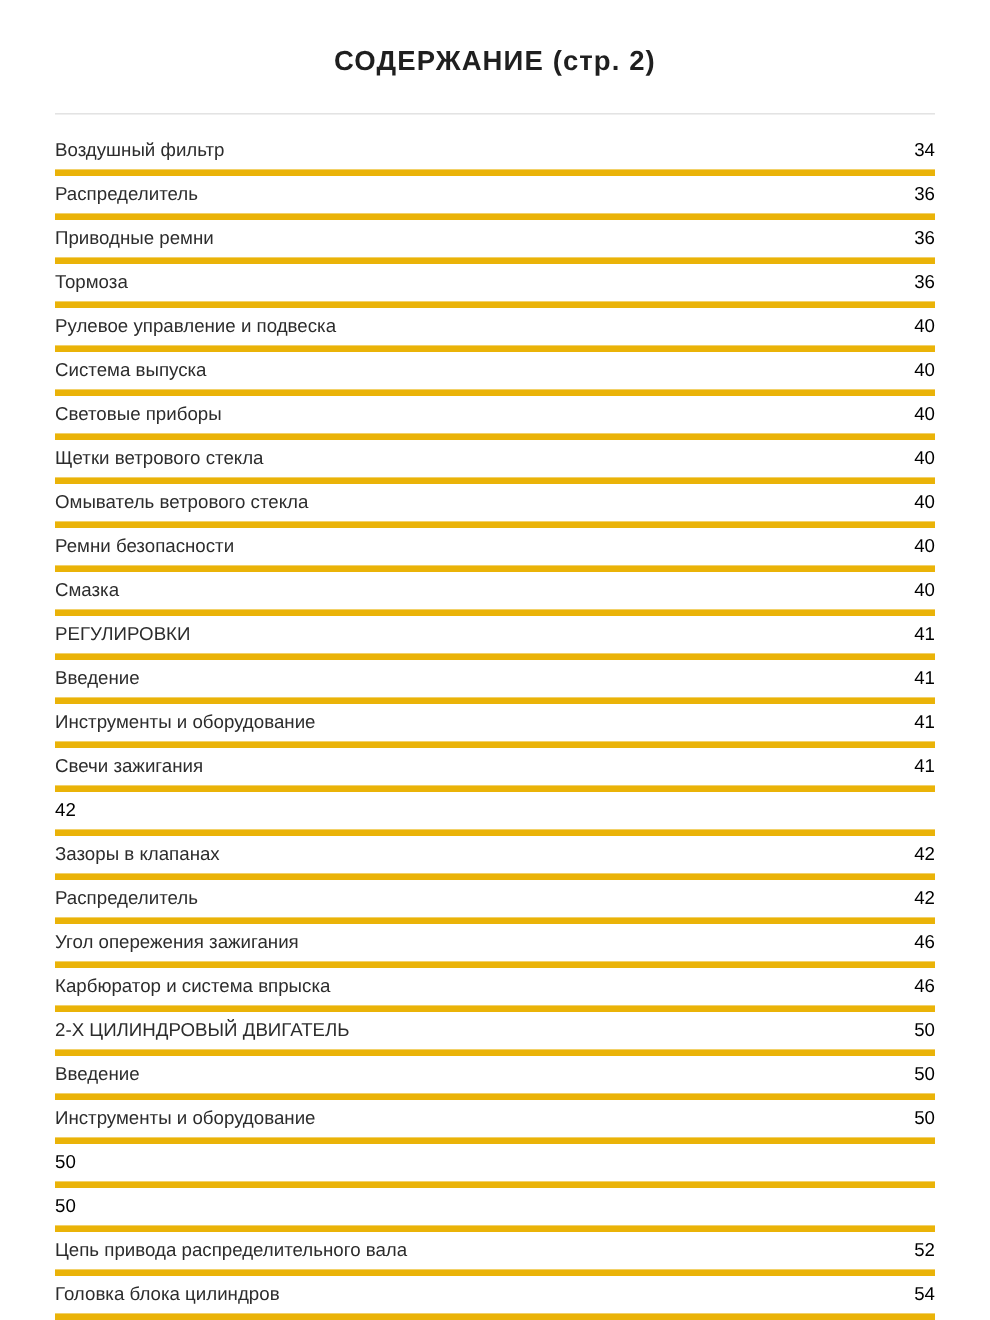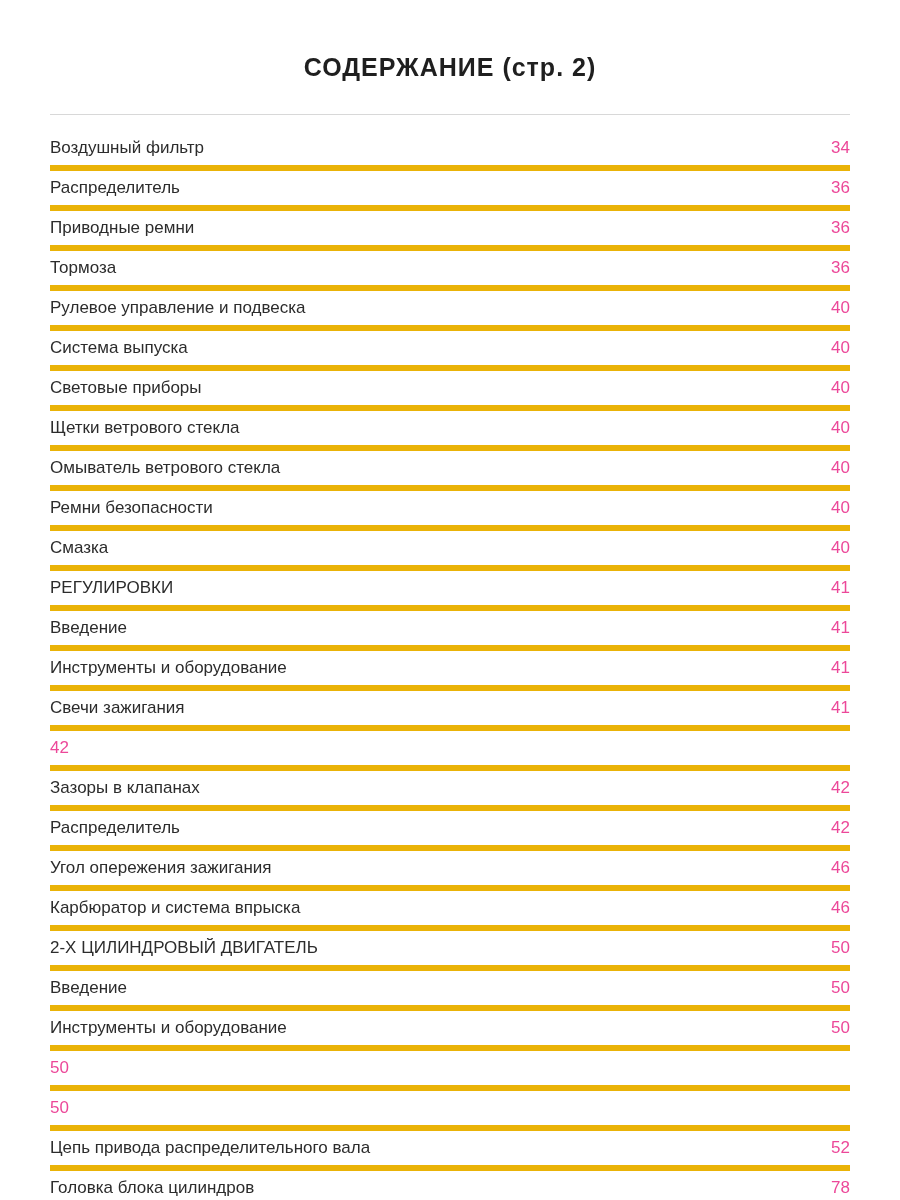"СОДЕРЖАНИЕ (стр. 2)" .doc-title { margin: 15px -> 4px }
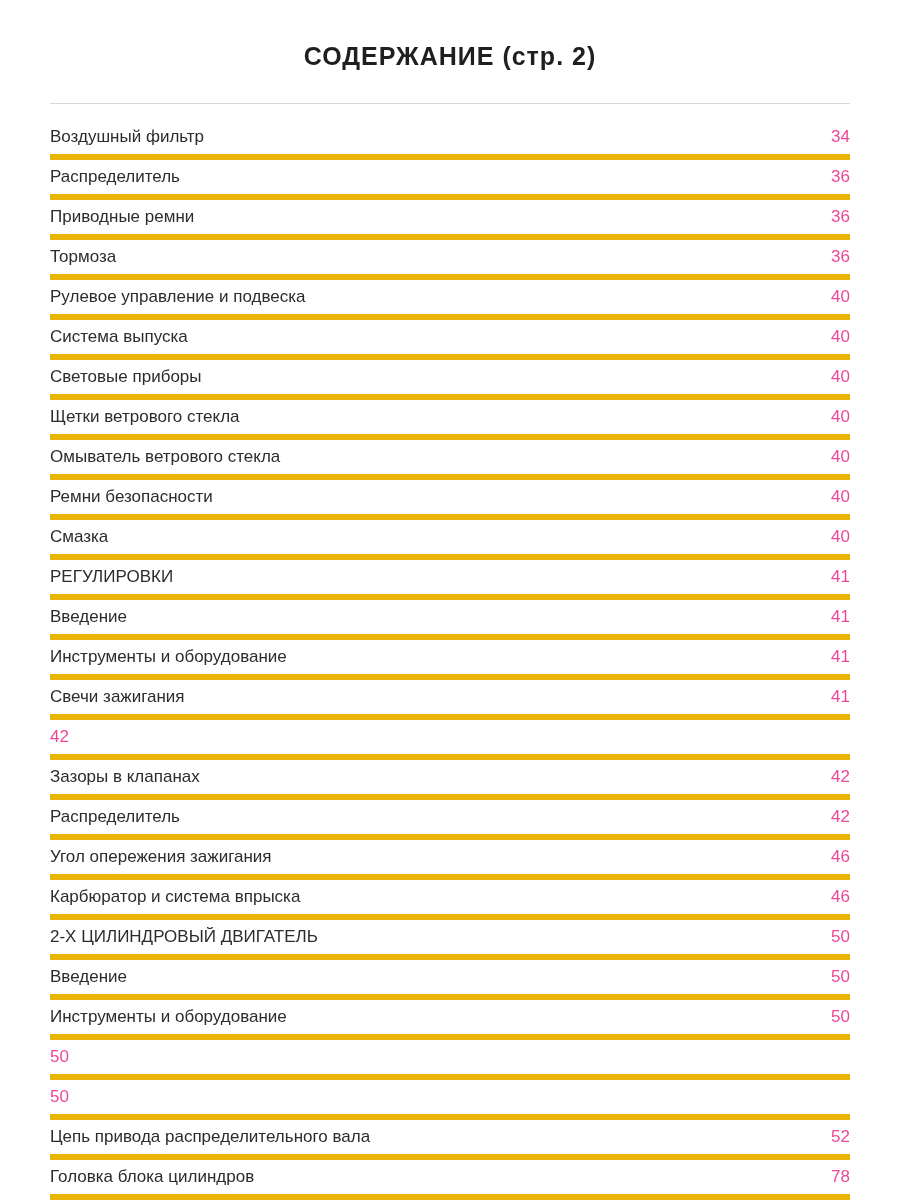"34" .toc-page { color: #ec4899 -> #000000 }
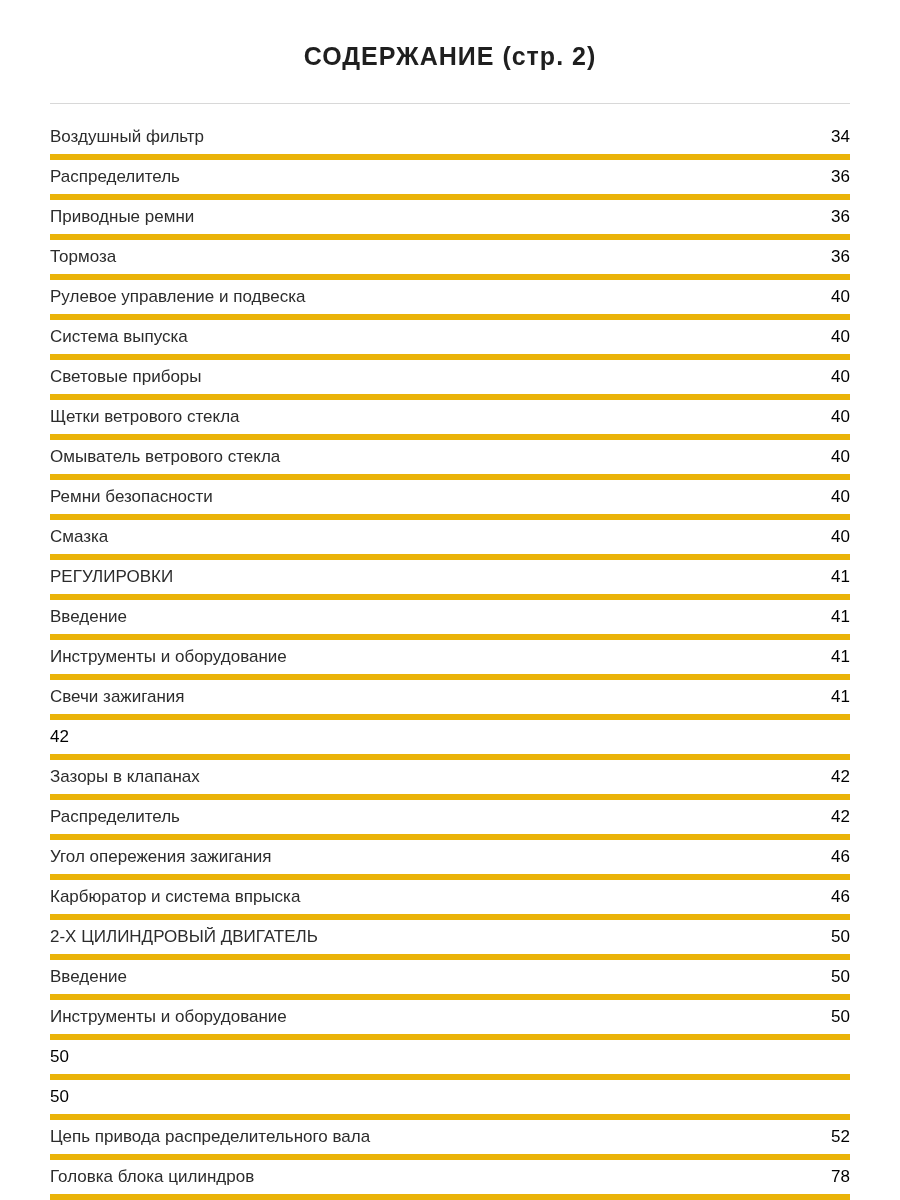"78" span.toc-page { text: 78 -> 54 }
